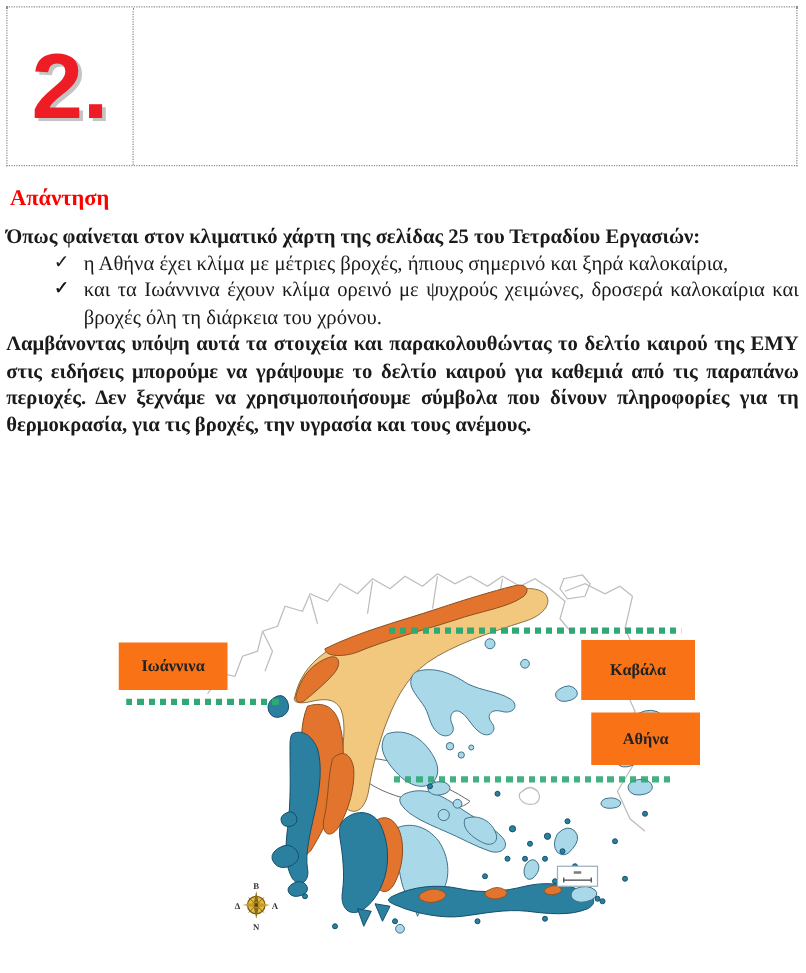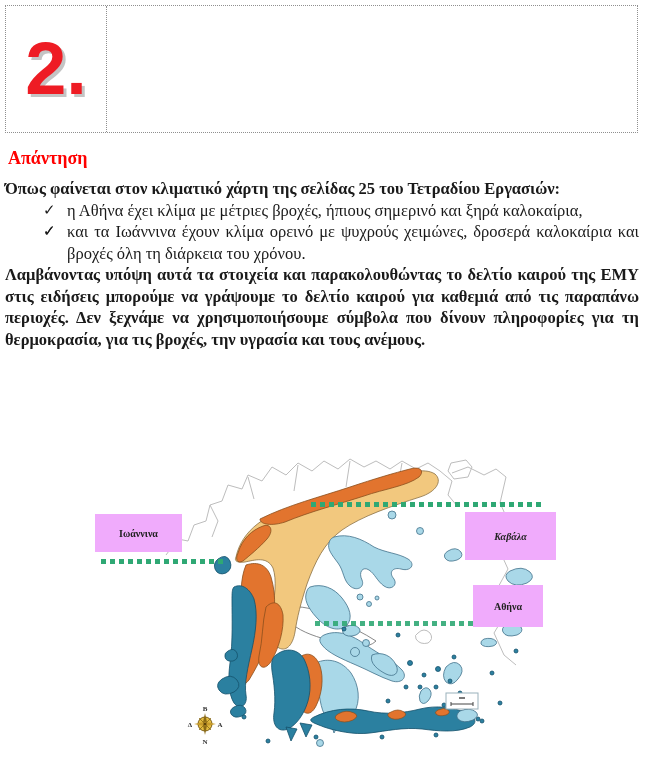"Ιωάννινα" .map-label { background: #f0abfc -> #f97316; font-size: 10px -> 13px }
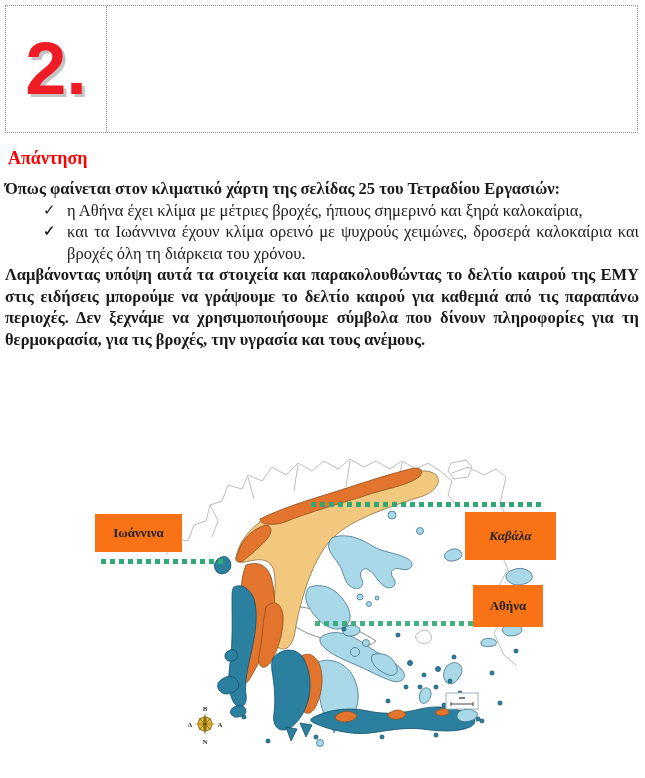"Καβάλα" .label-kavala { font-style: italic -> none }
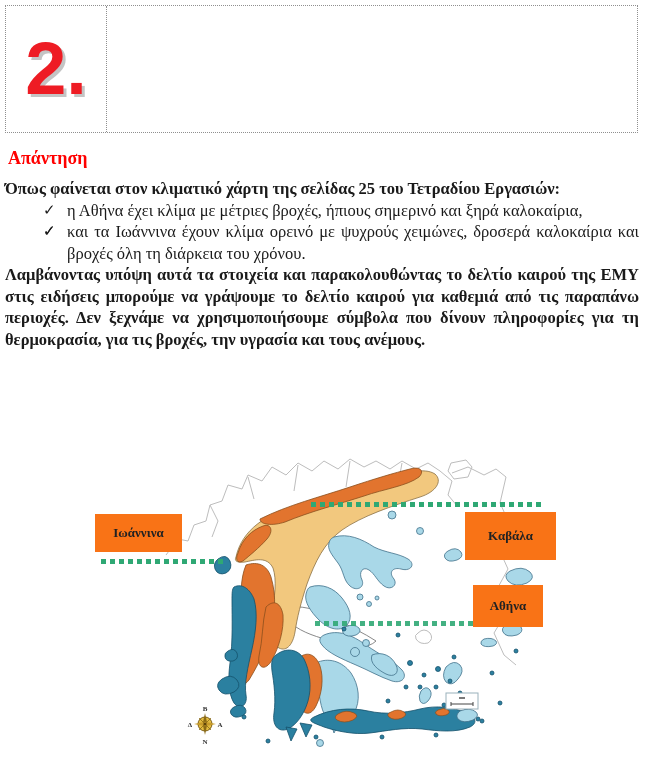"Αθήνα" .label-athina { top: 130px -> 115px; width: 70px -> 87px }
